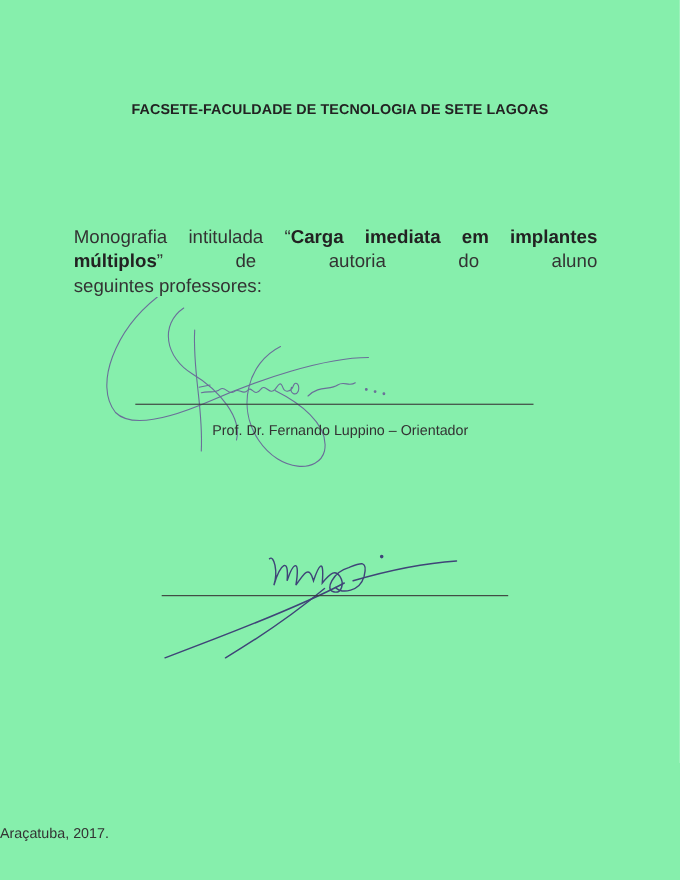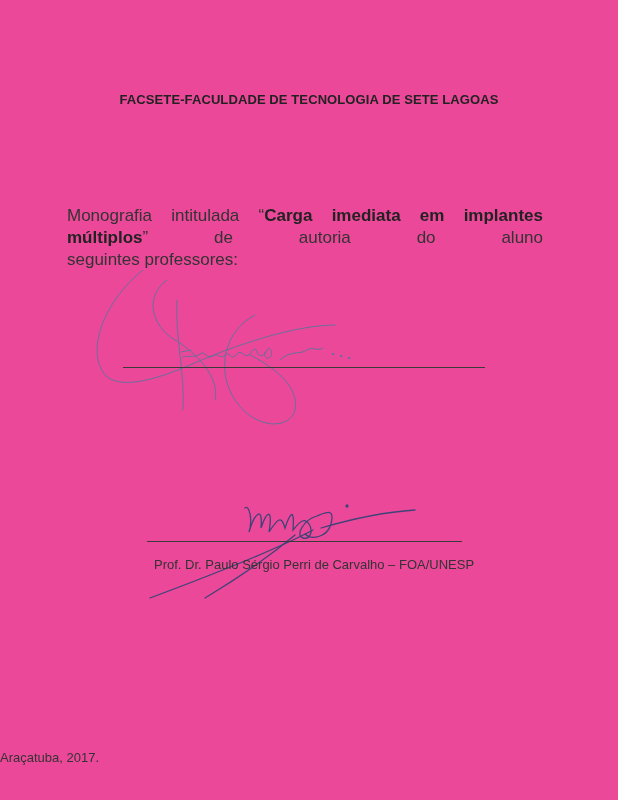"FACSETE-FACULDADE DE TECNOLOGIA DE SETE" .page { background: #ec4899 -> #86efac }
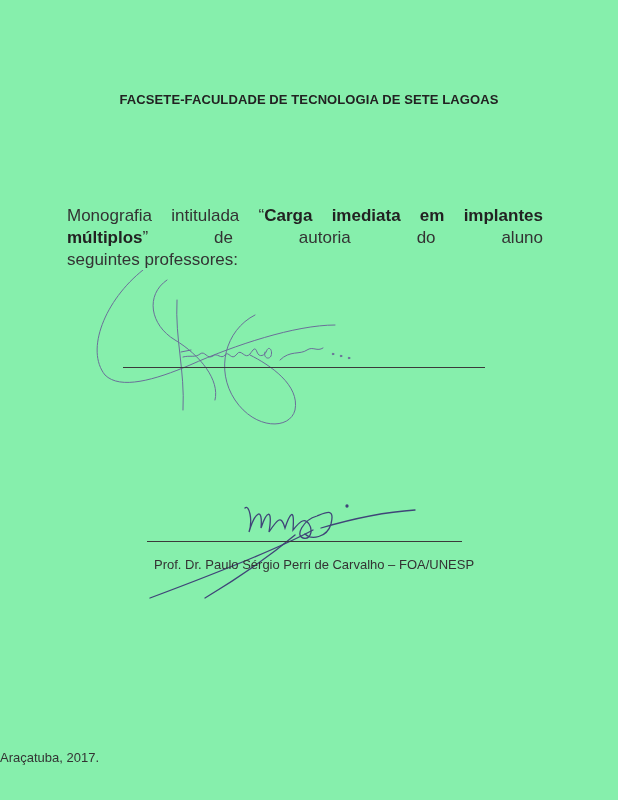"Prof. Dr. Fernando Luppino –" div.sig-caption { html: none -> <div>Prof. Dr. Fernando Luppino – Orientador</div> }
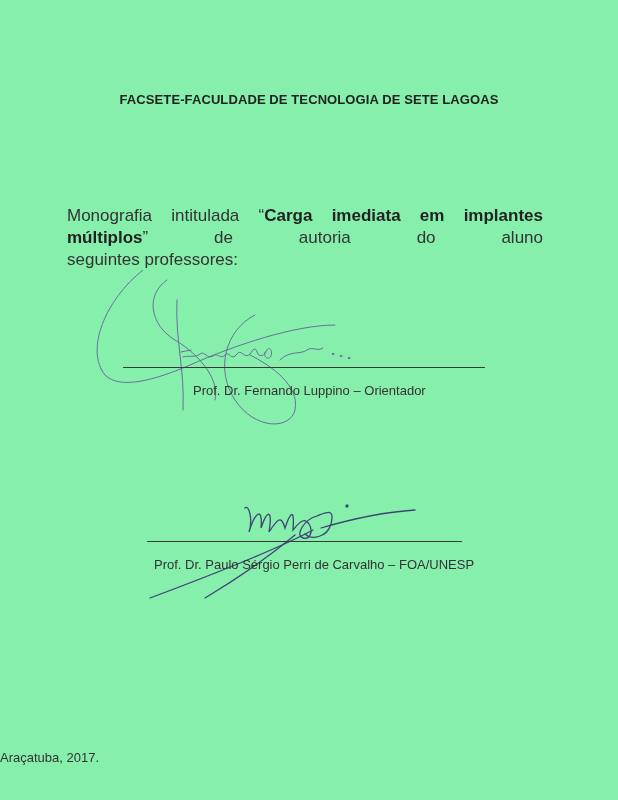"Prof. Dr. Paulo Sérgio Perri" div.sig-caption { html: <div>Prof. Dr. Paulo Sérgio Perri de Carvalho – FOA/UNESP</div> -> none }
